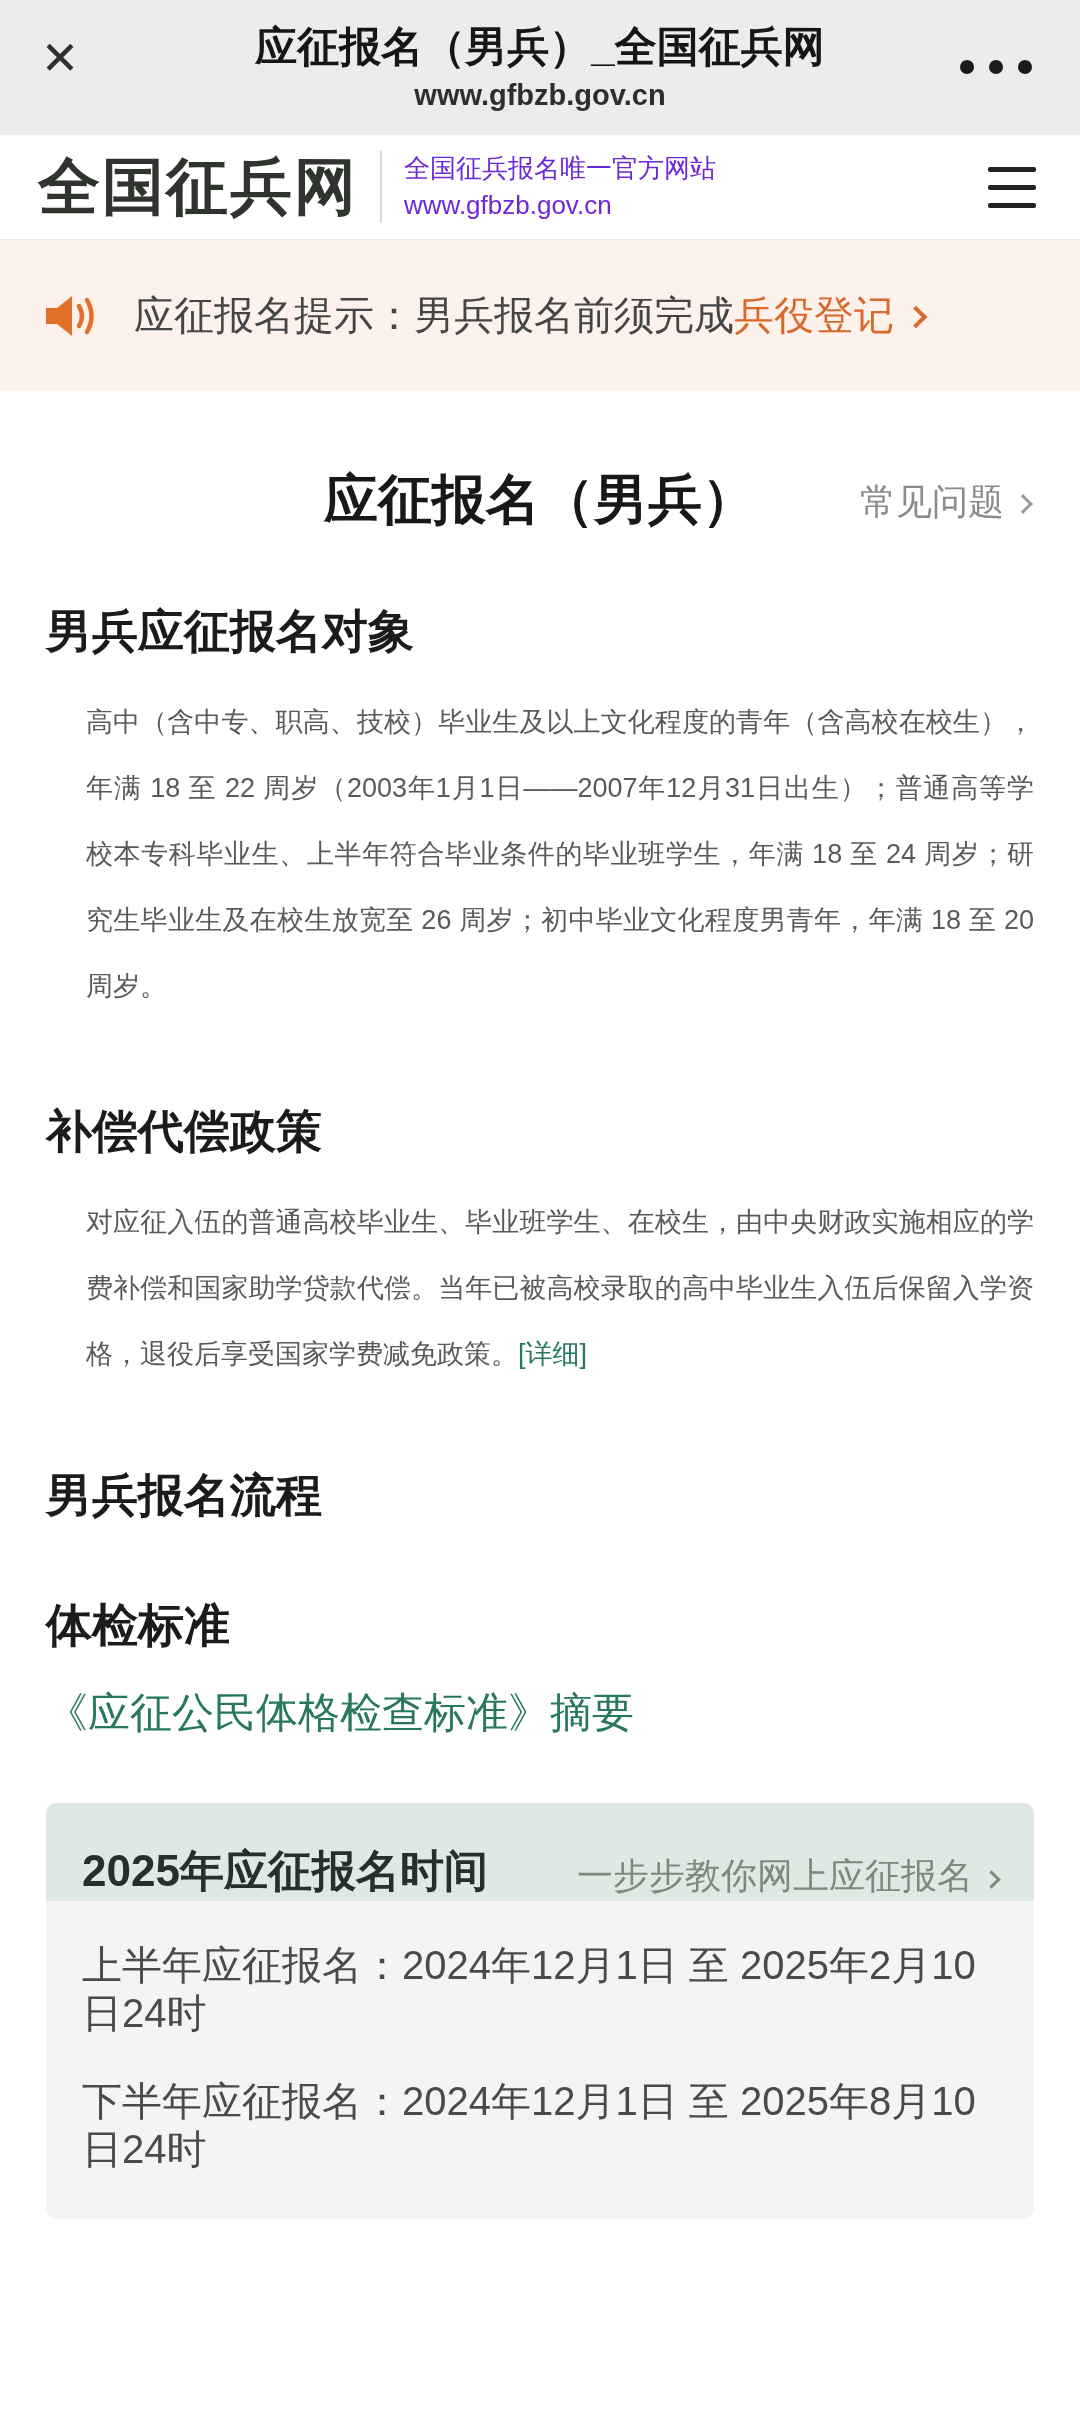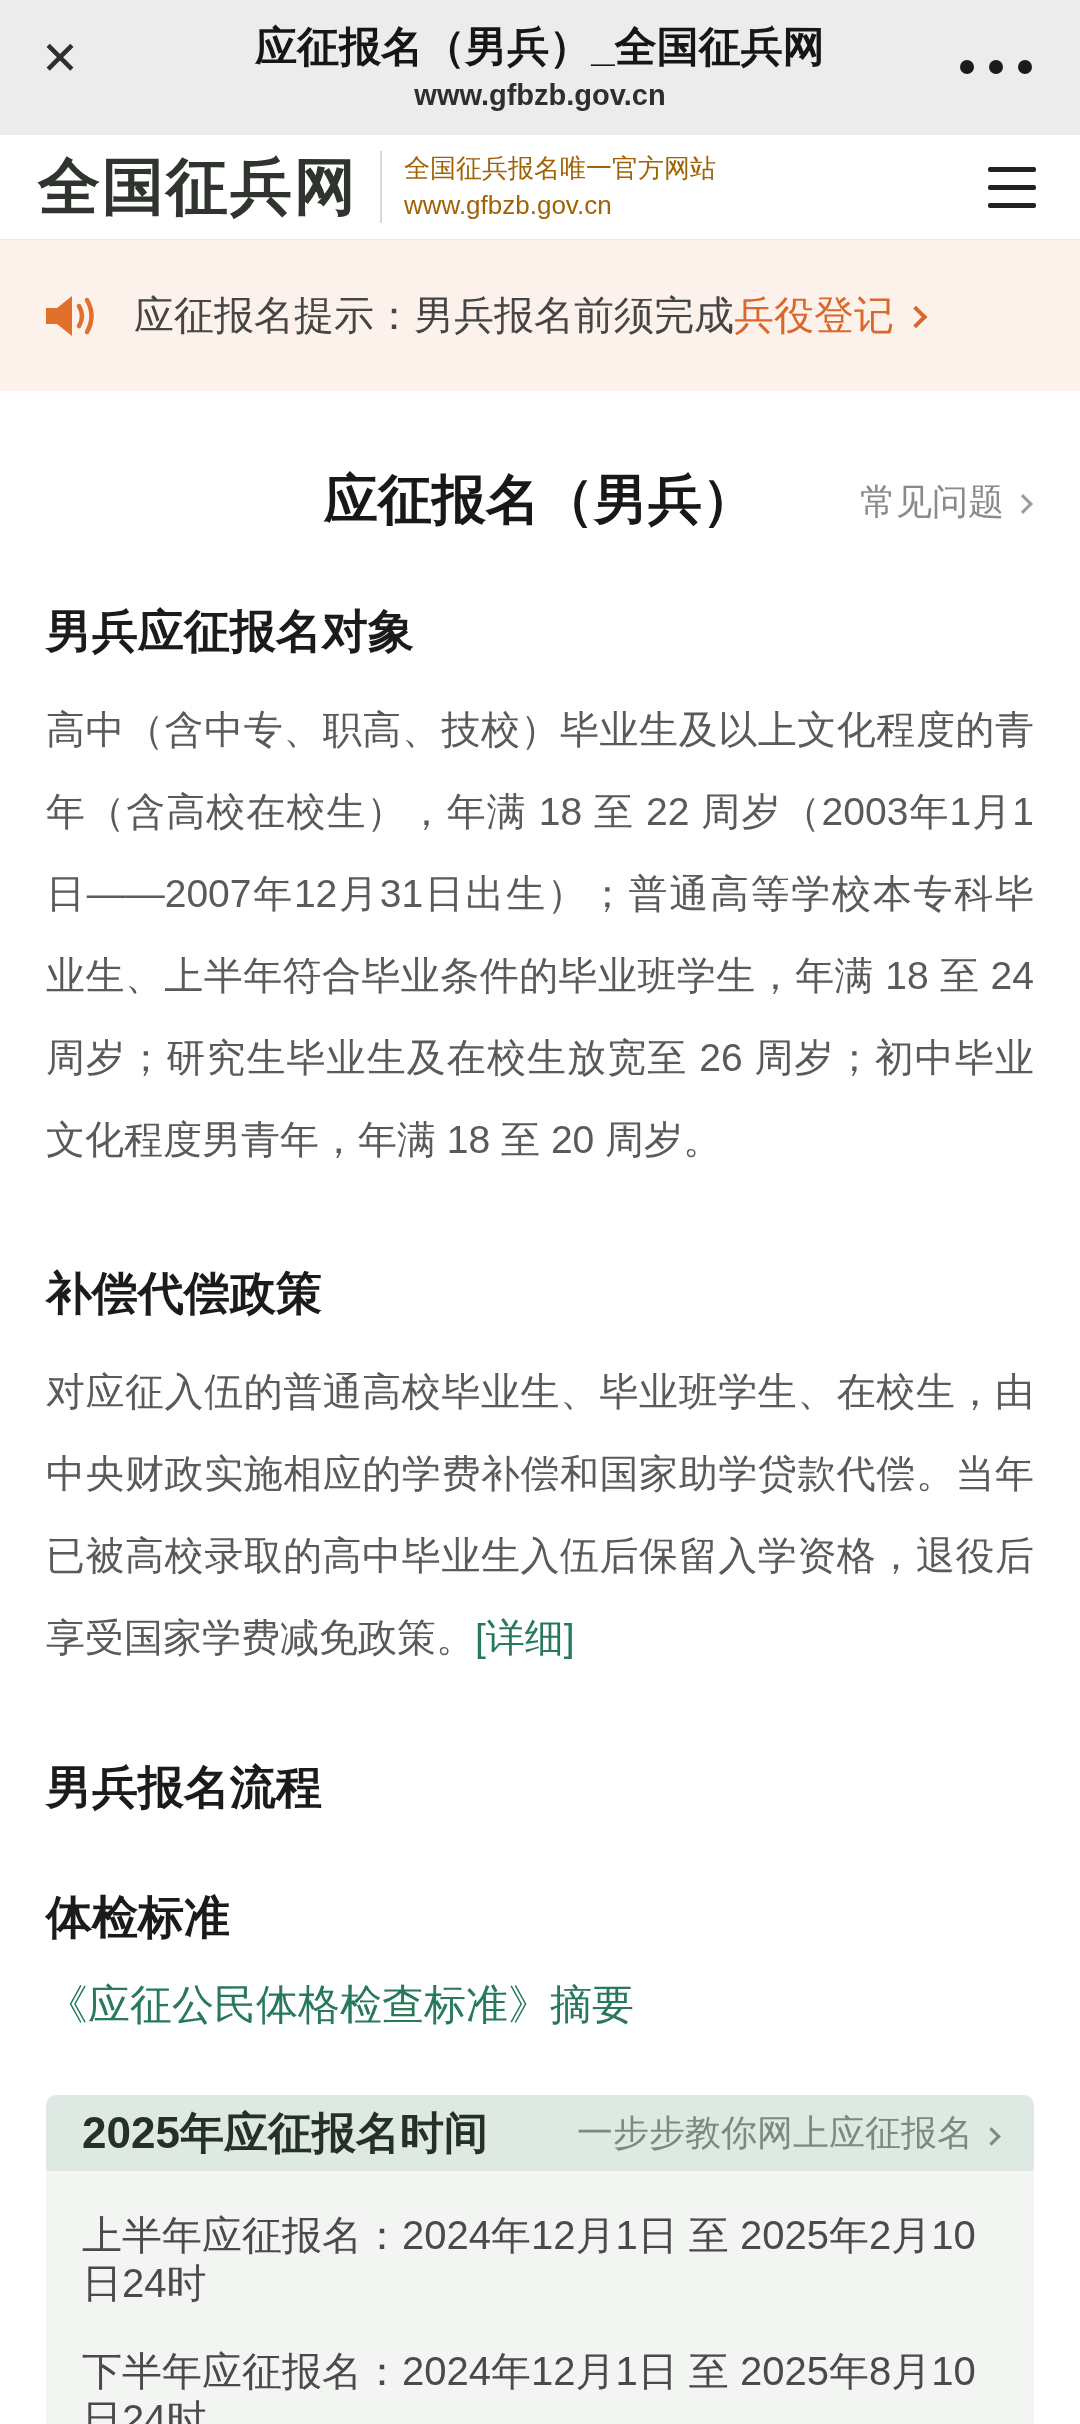"全国征兵报名唯一官方网站" .tagline-l1, .tagline-l2 { color: #a16207 -> #6d28d9 }
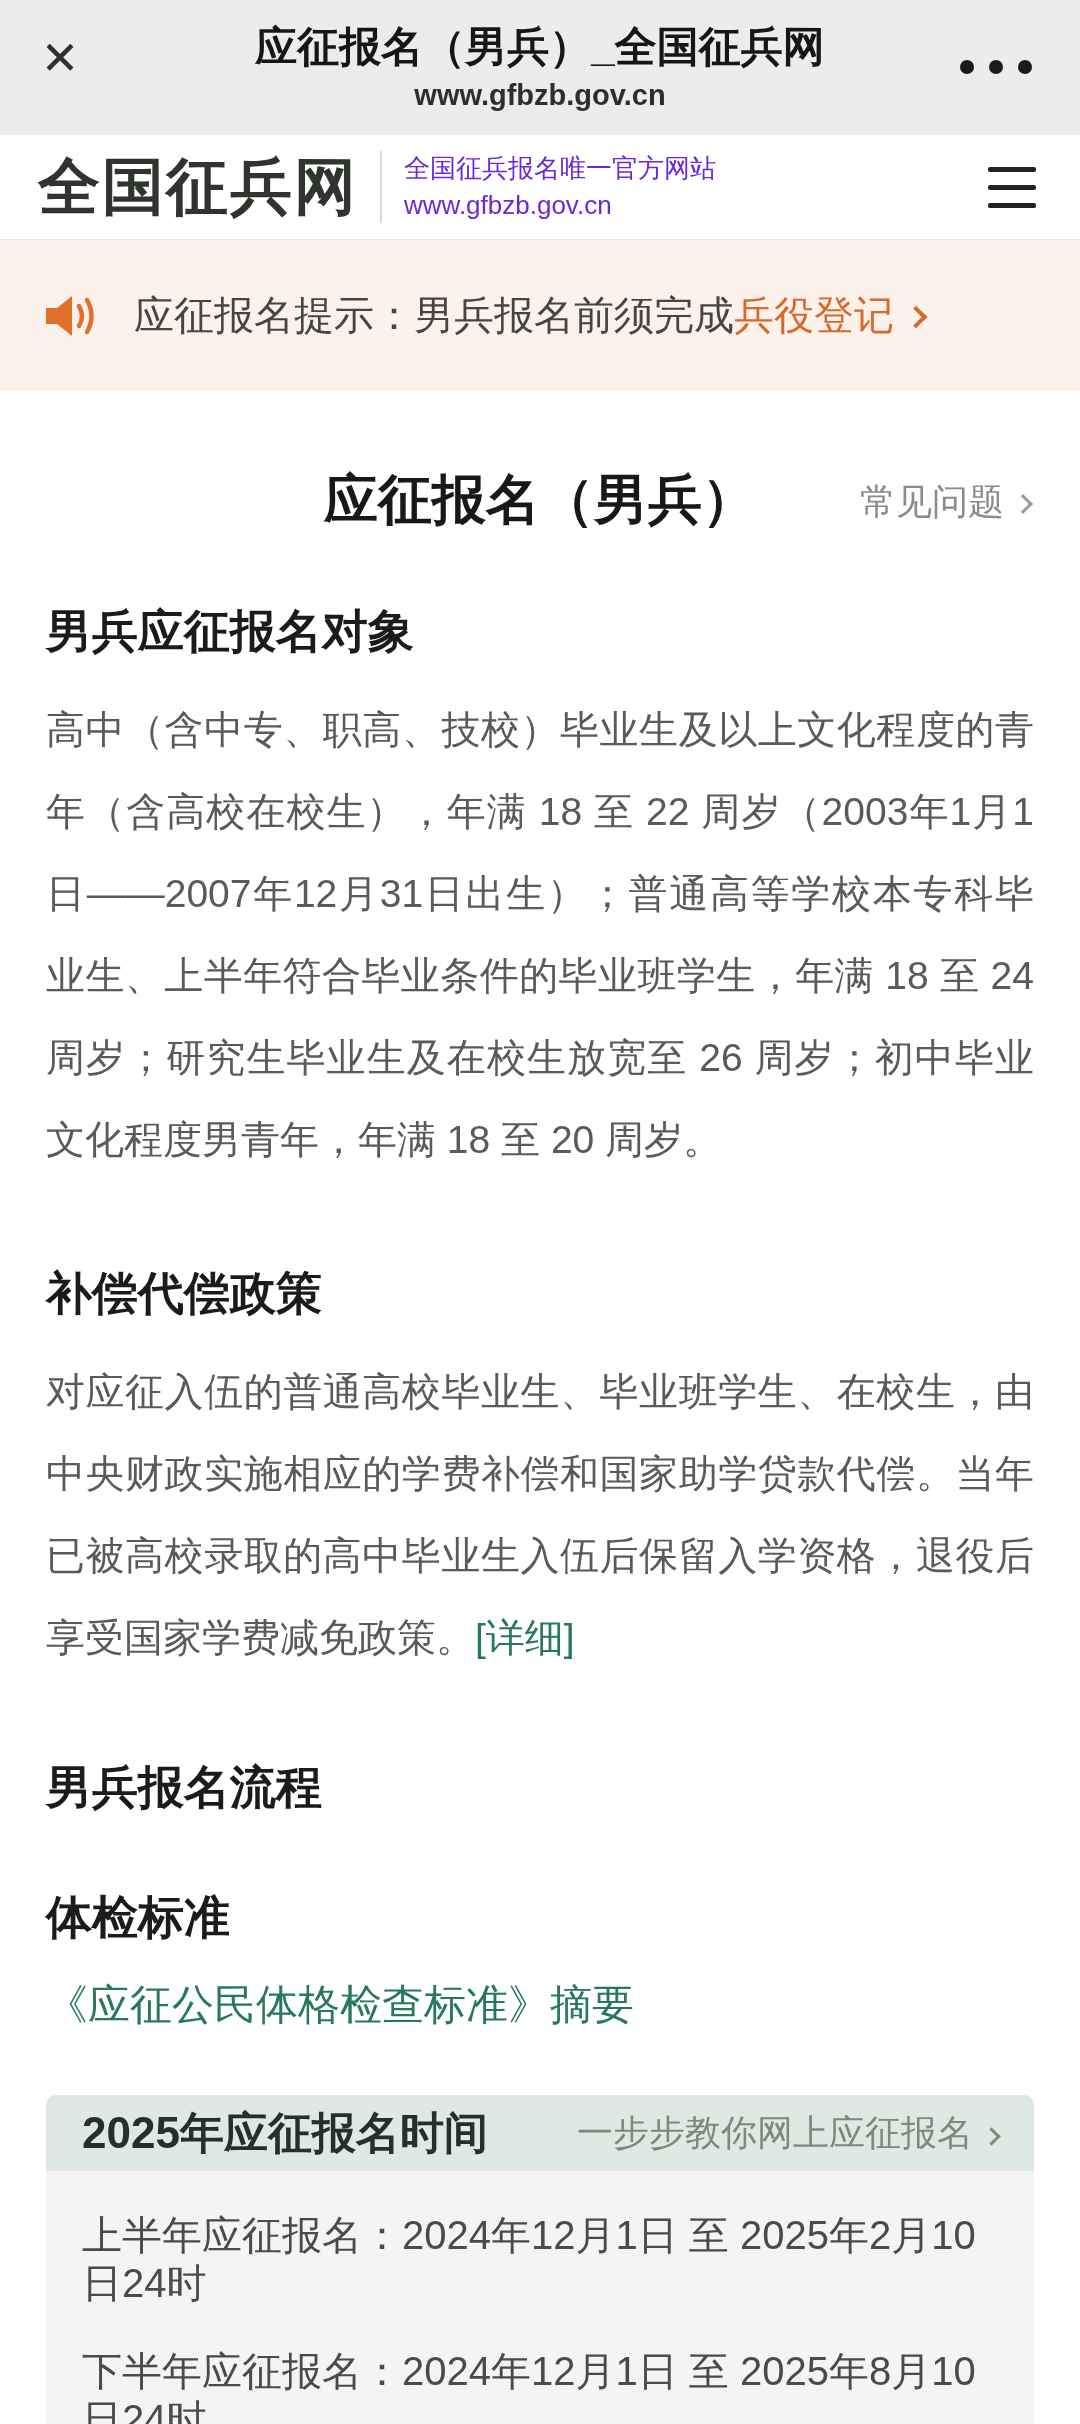"高中（含中专、职高、技校）毕业生及以上文化程度的青年（含高校在校生），年满 18" .para { font-size: 39px -> 27px; line-height: 82px -> 66px; margin-left: none -> 40px }
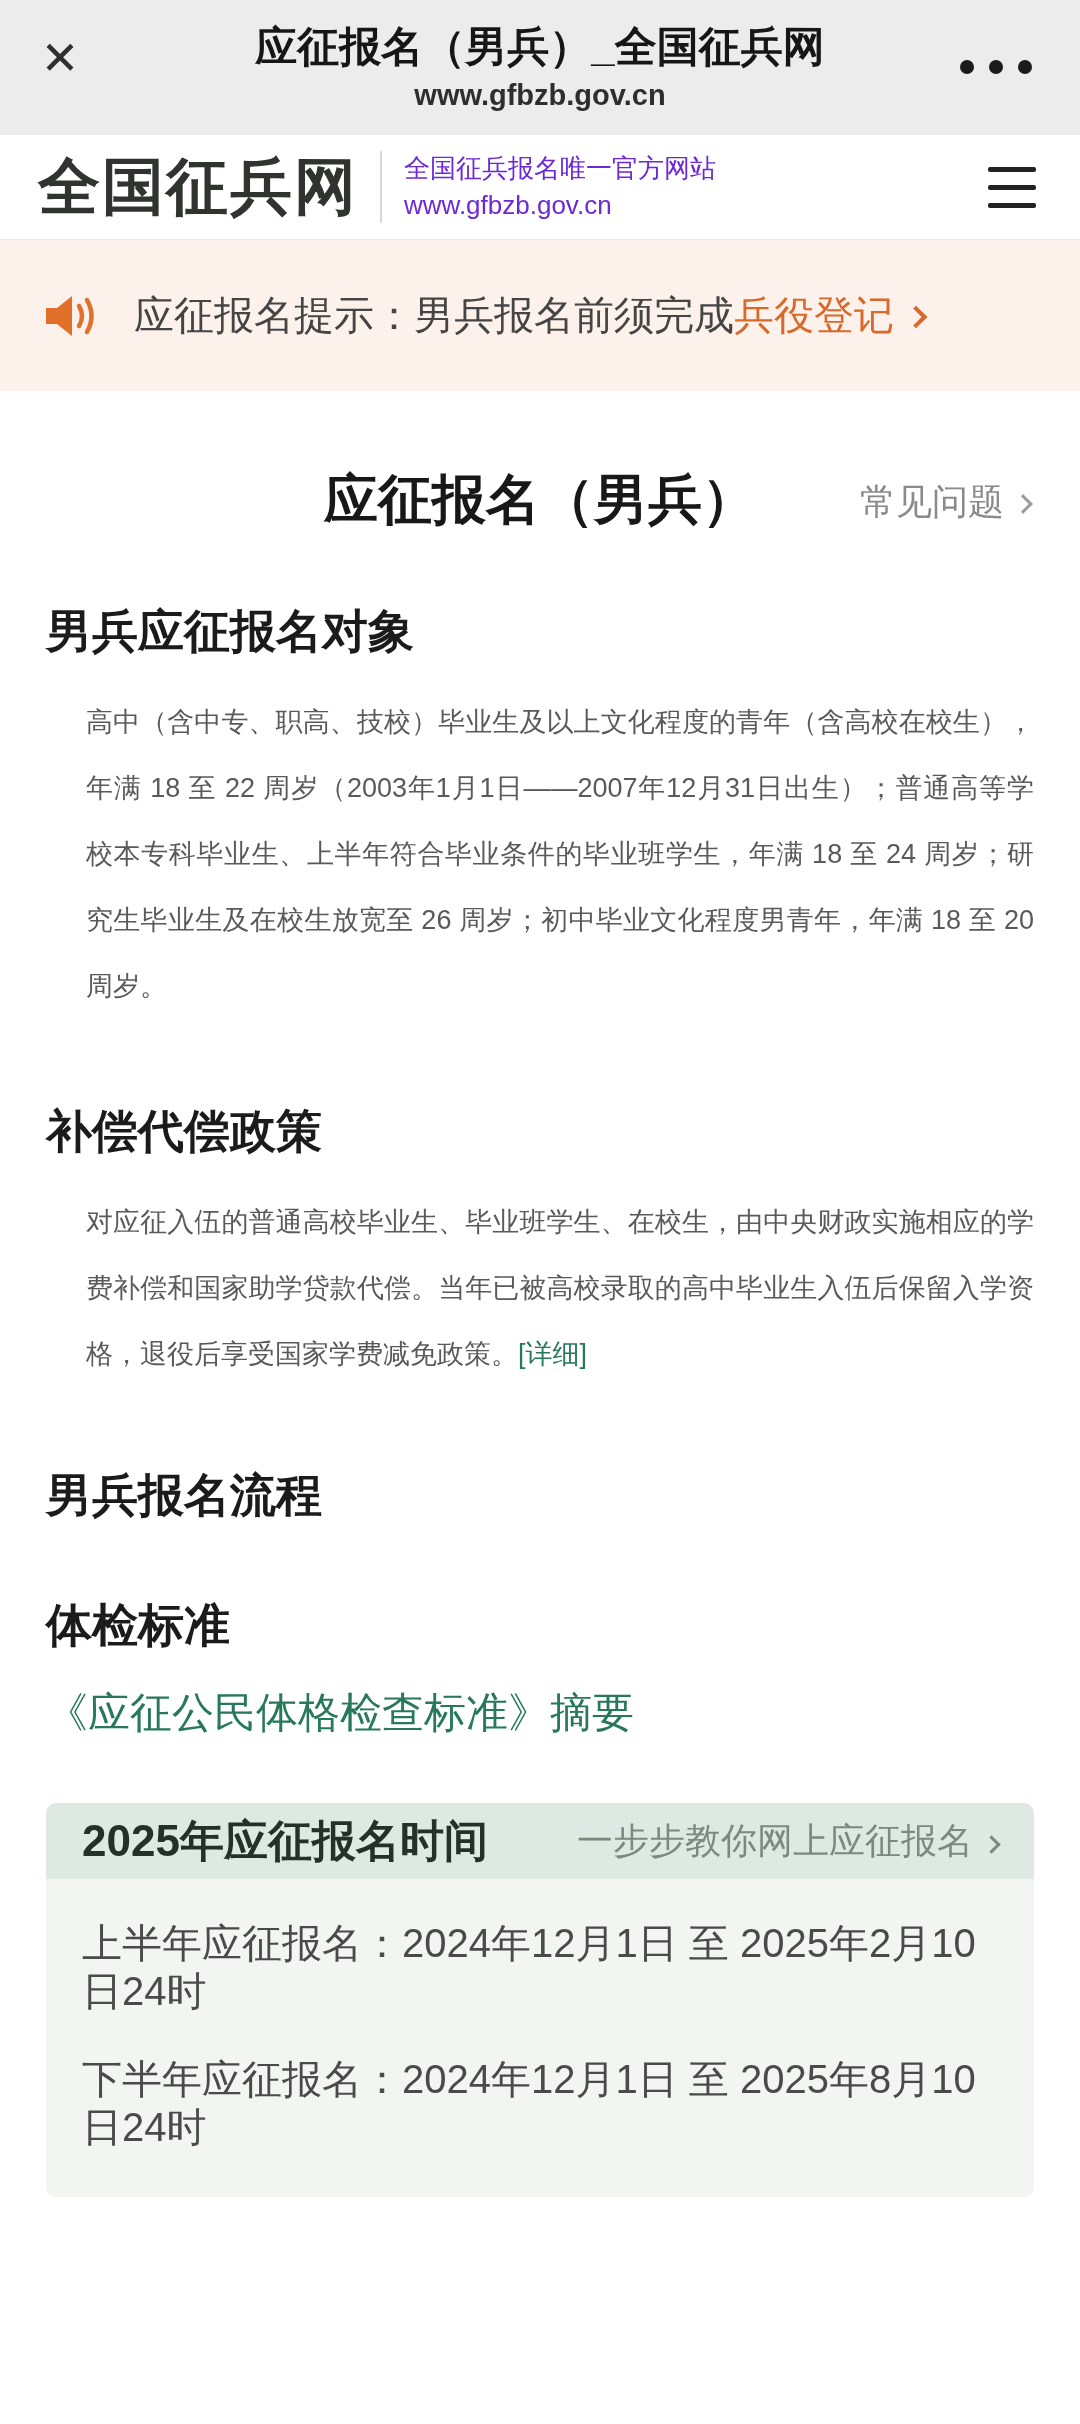"2025年应征报名时间" .time-box-header { align-items: center -> flex-end; height: 76px -> 98px }
